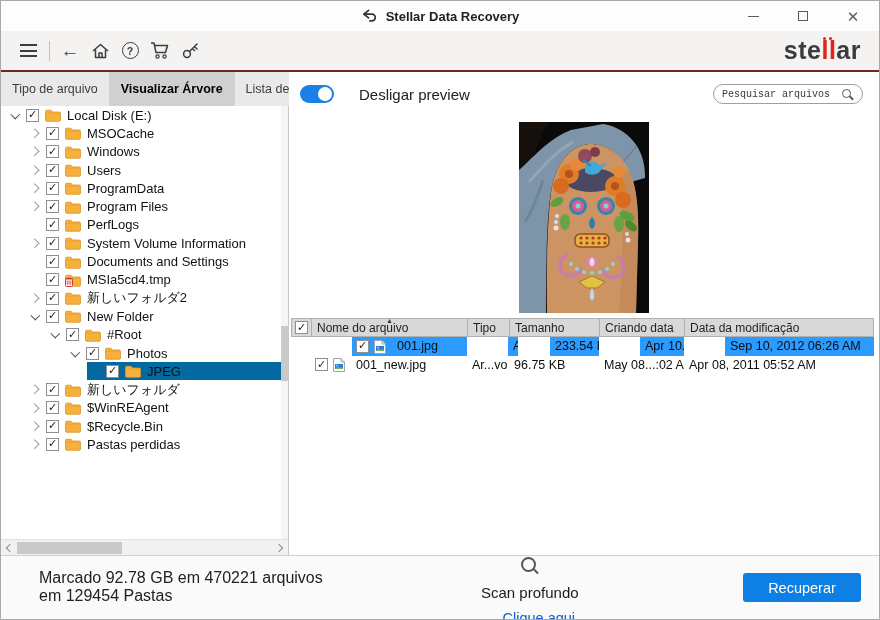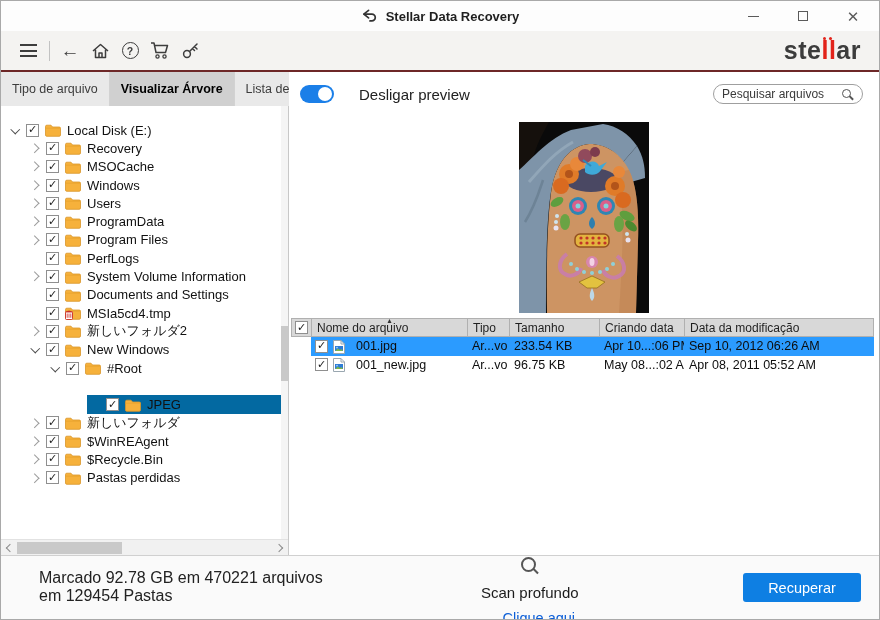"Pesquisar arquivos" .search-pill input { font-family: Liberation Sans, sans-serif -> Liberation Mono, monospace; font-size: 12px -> 10px }
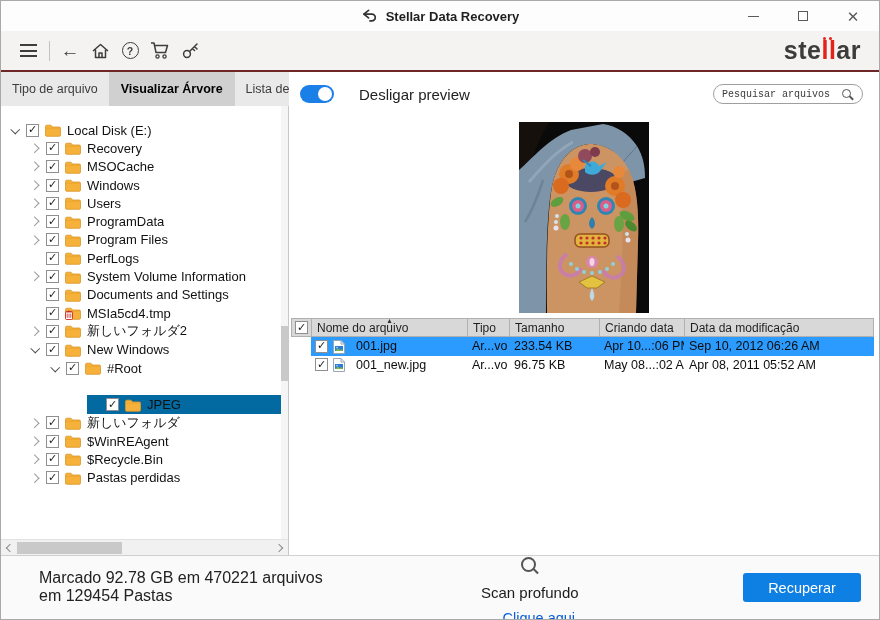"Local Disk (E:)" .tree { padding-top: 15px -> 0 }
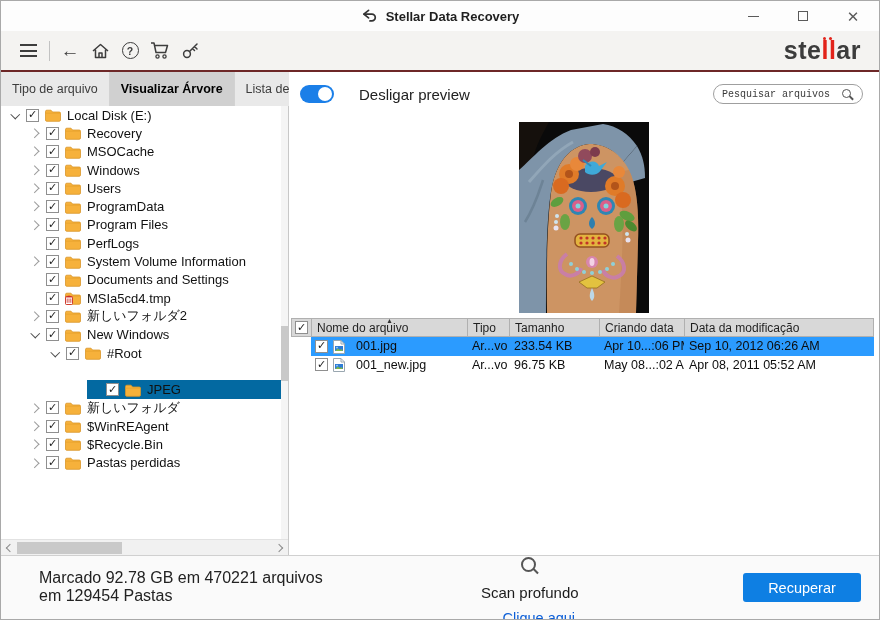"Recovery" div.tree-row { html: <div> <span></span> <span> <span></span> <span></span> <span> <svg> <path></path> <path></path> </svg> </span> <span>Recovery</span> </span> </div> -> none }
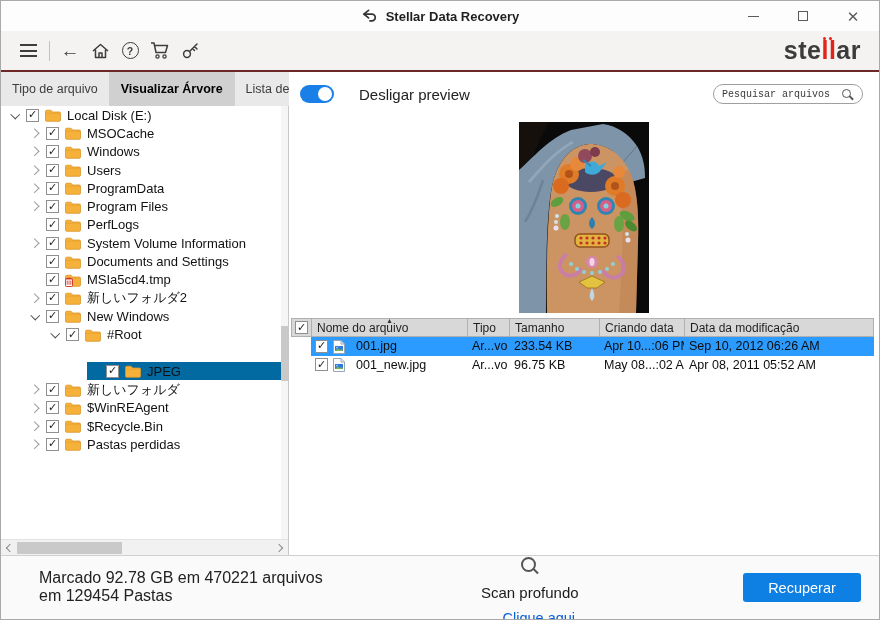"New Windows" span.tlabel { text: Windows -> Folder }
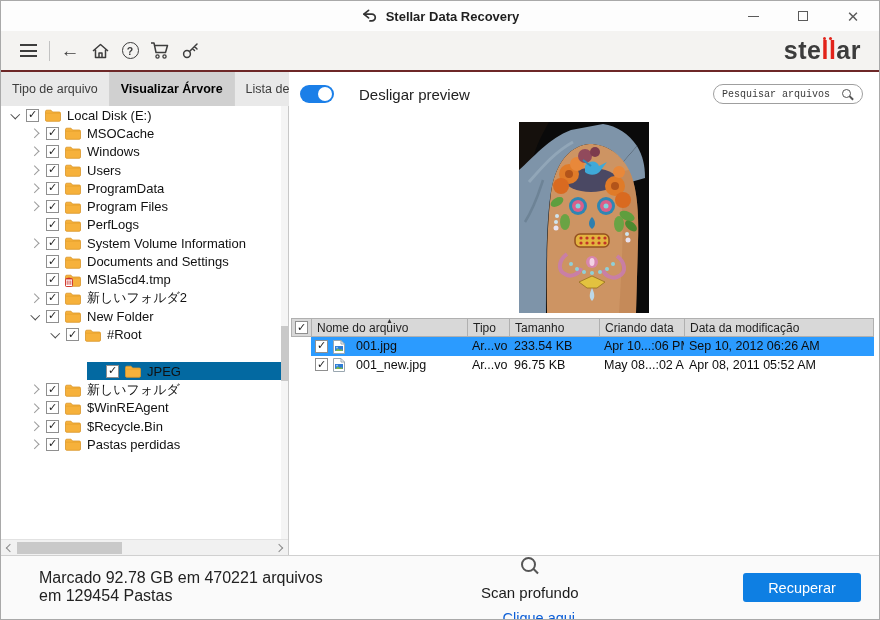"Photos" span.row-body { html: none -> <span> <span></span> <span></span> <span> <svg> <path></path> <path></path> </svg> </span> <span>Photos</span> </span> }
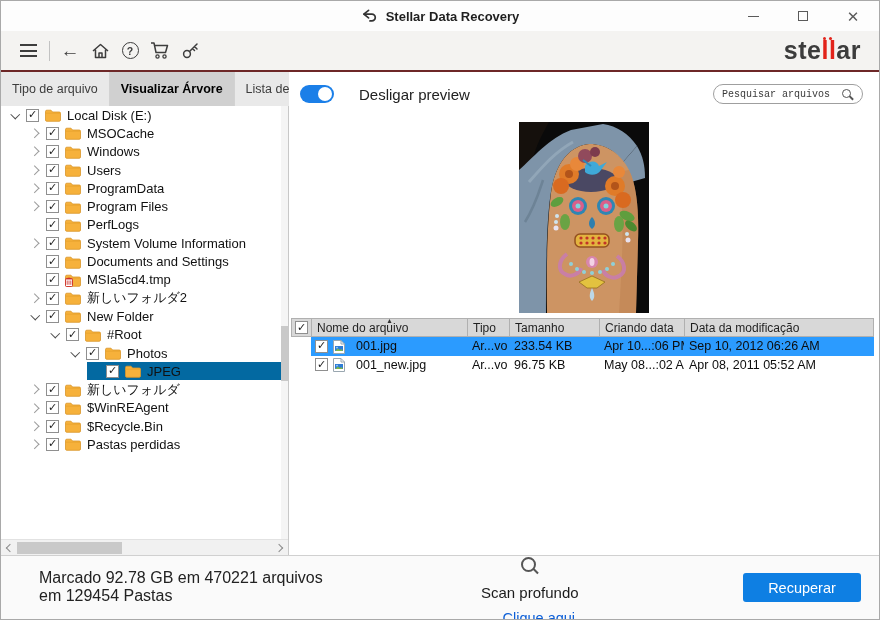"001.jpg" .trow.selected .td.hl { margin-left: none -> 41px }
